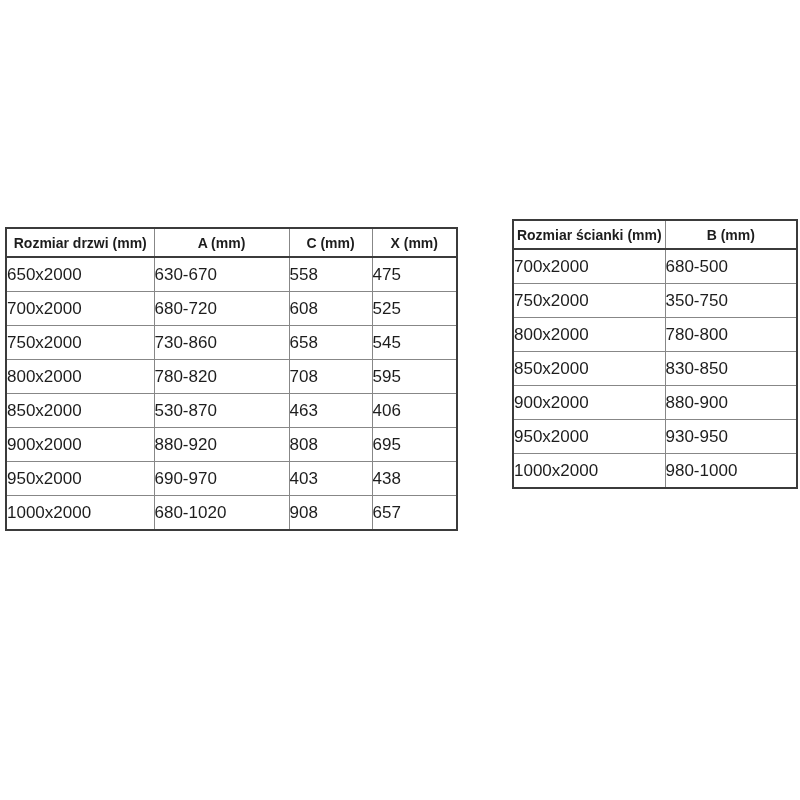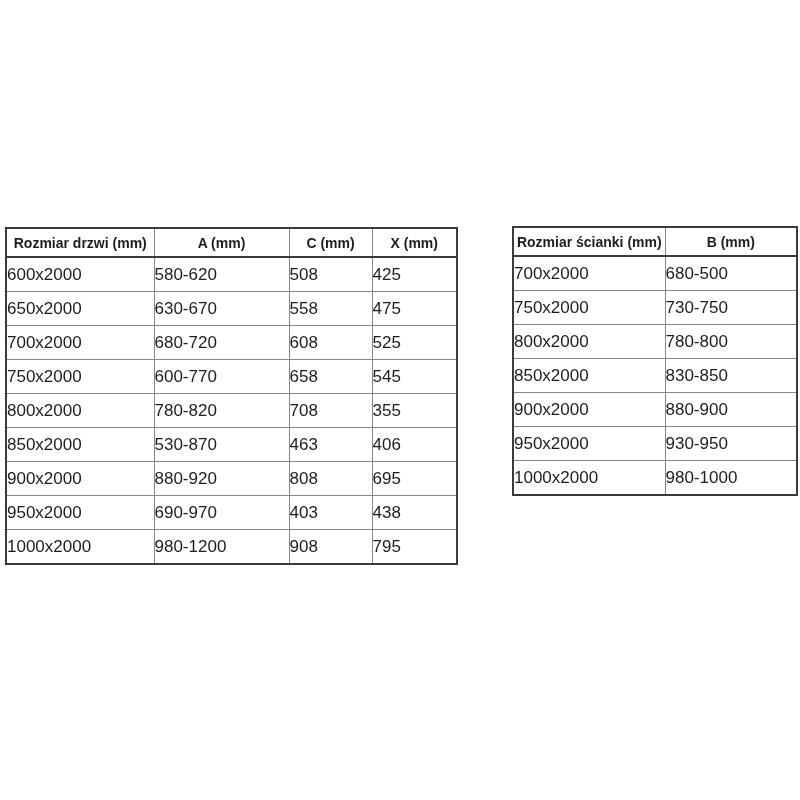"Rozmiar ścianki (mm)" #walls-table { top: 226px -> 219px }
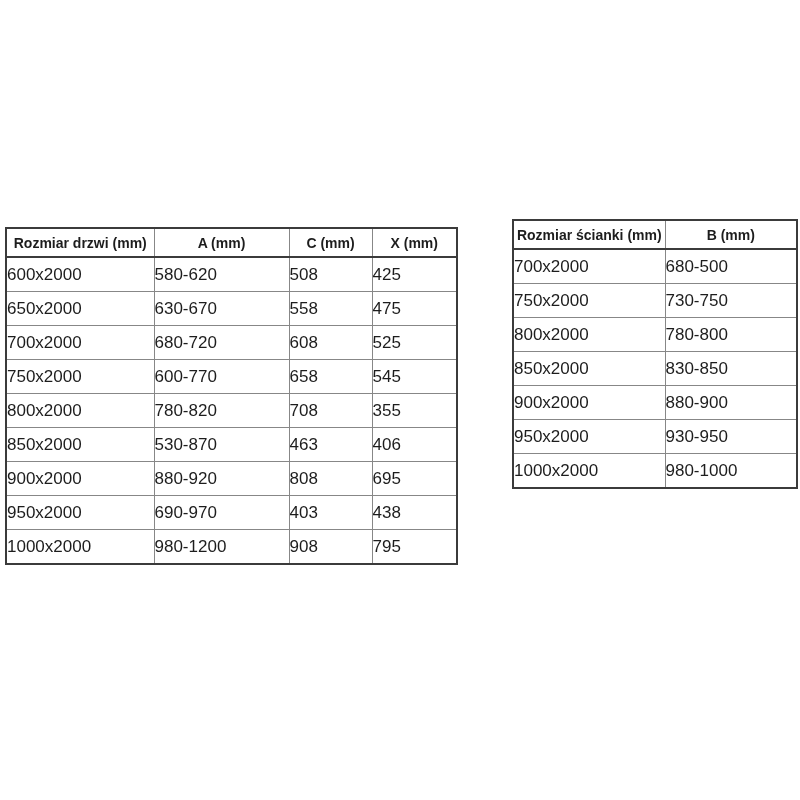"600x2000" tr { html: <tr> <td>600x2000</td> <td>580-620</td> <td>508</td> <td>425</td> </tr> -> none }
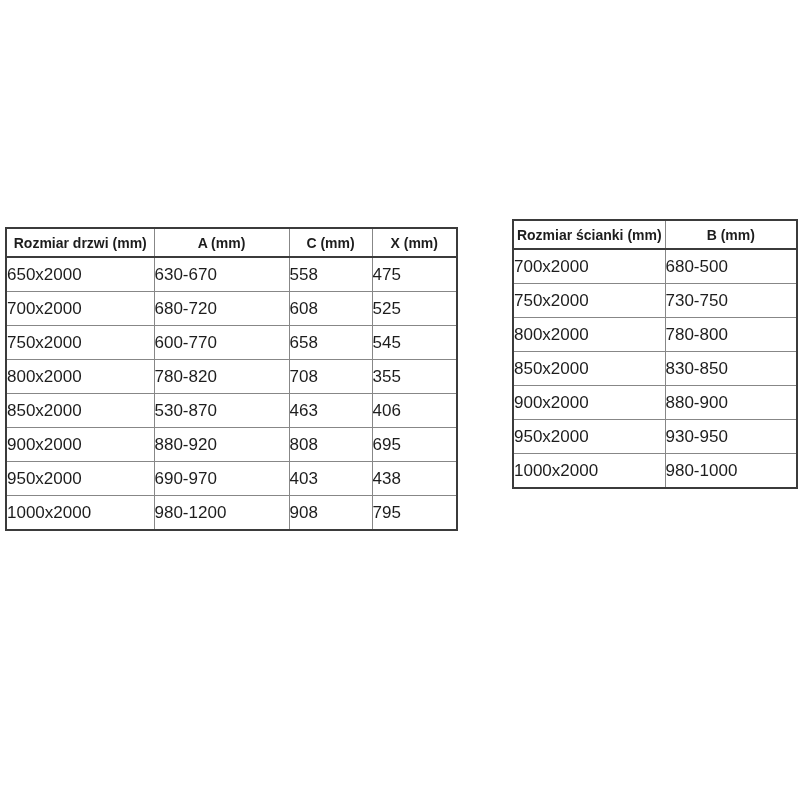"730-750" td { text: 730-750 -> 350-750 }
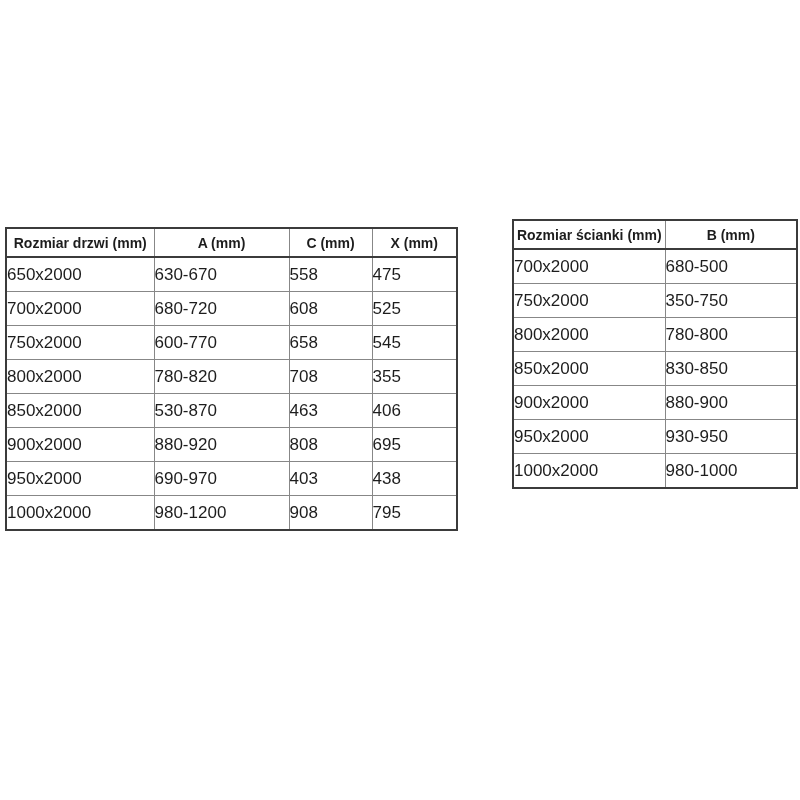"600-770" td { text: 600-770 -> 730-860 }
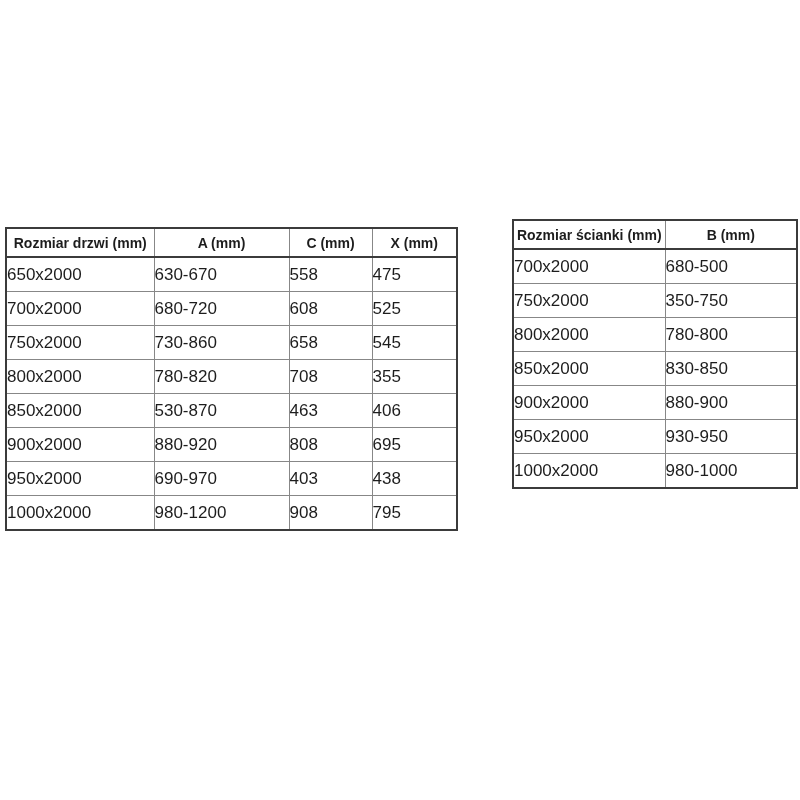"355" td { text: 355 -> 595 }
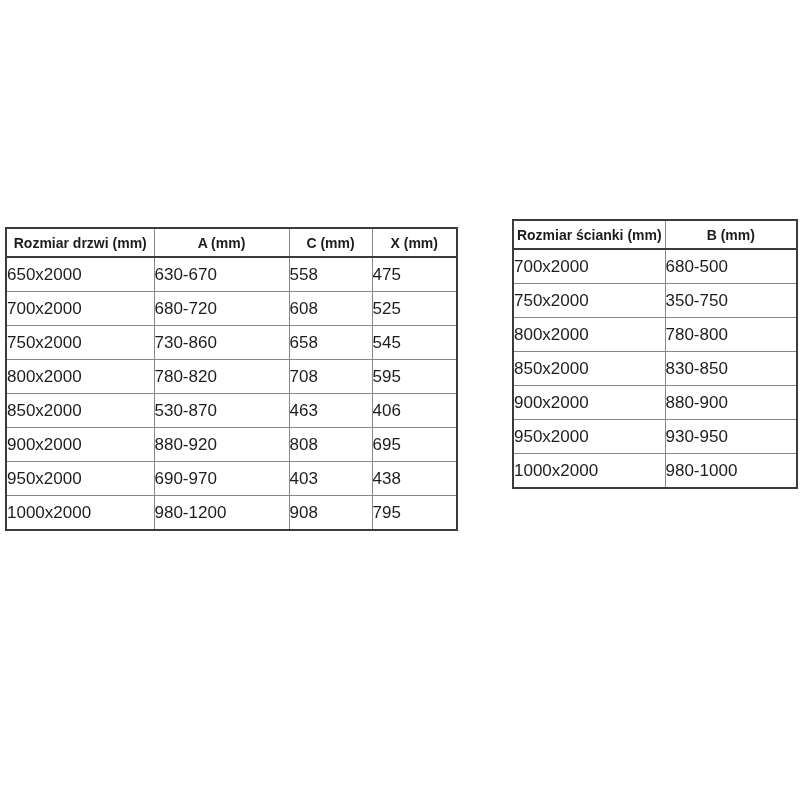"980-1200" td { text: 980-1200 -> 680-1020 }
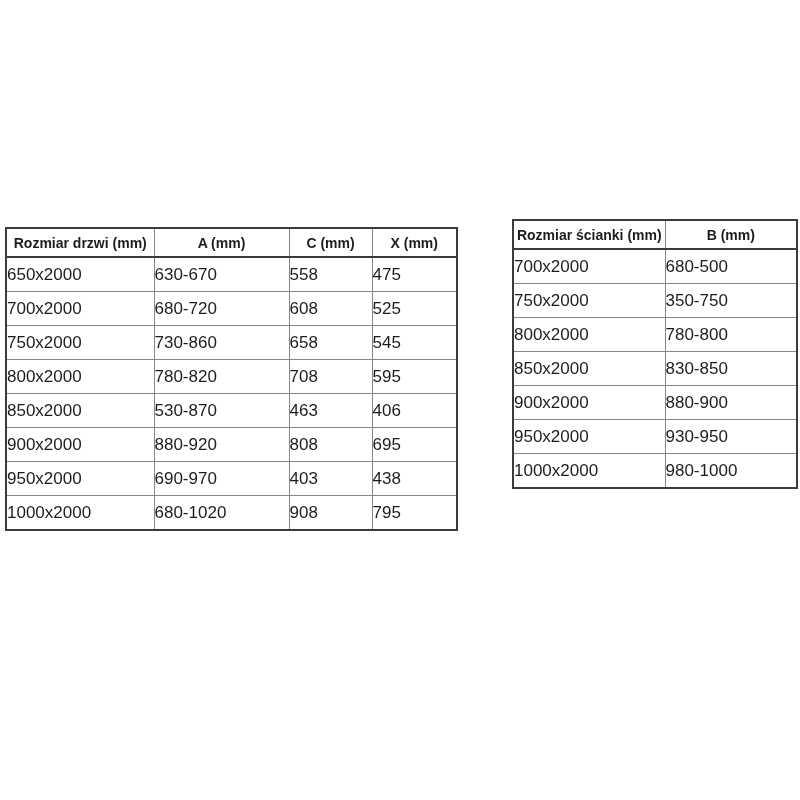"795" td { text: 795 -> 657 }
